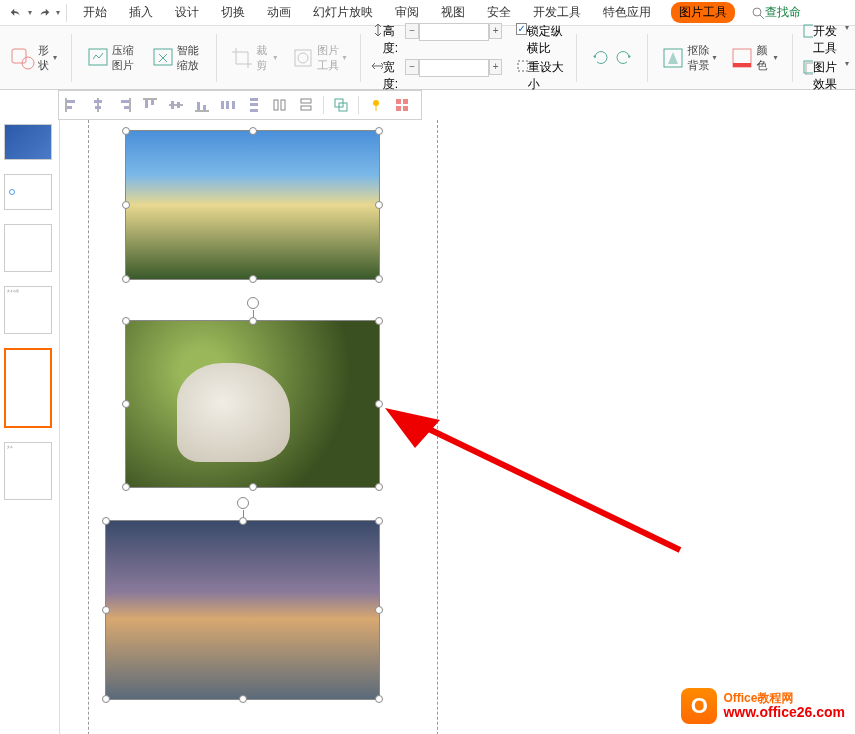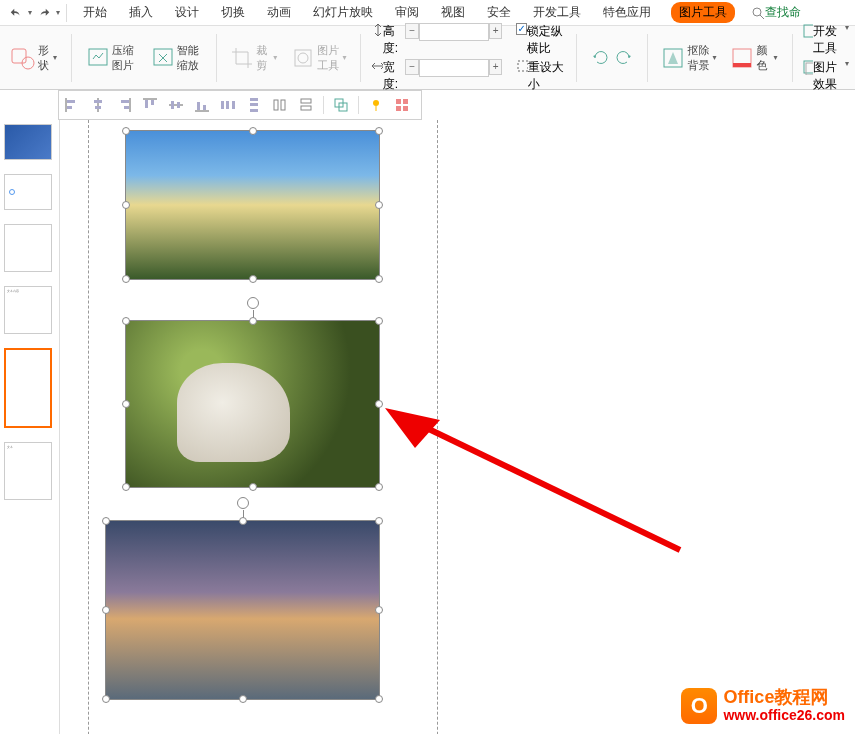"Office教程网" span { font-size: 18px -> 12px }
